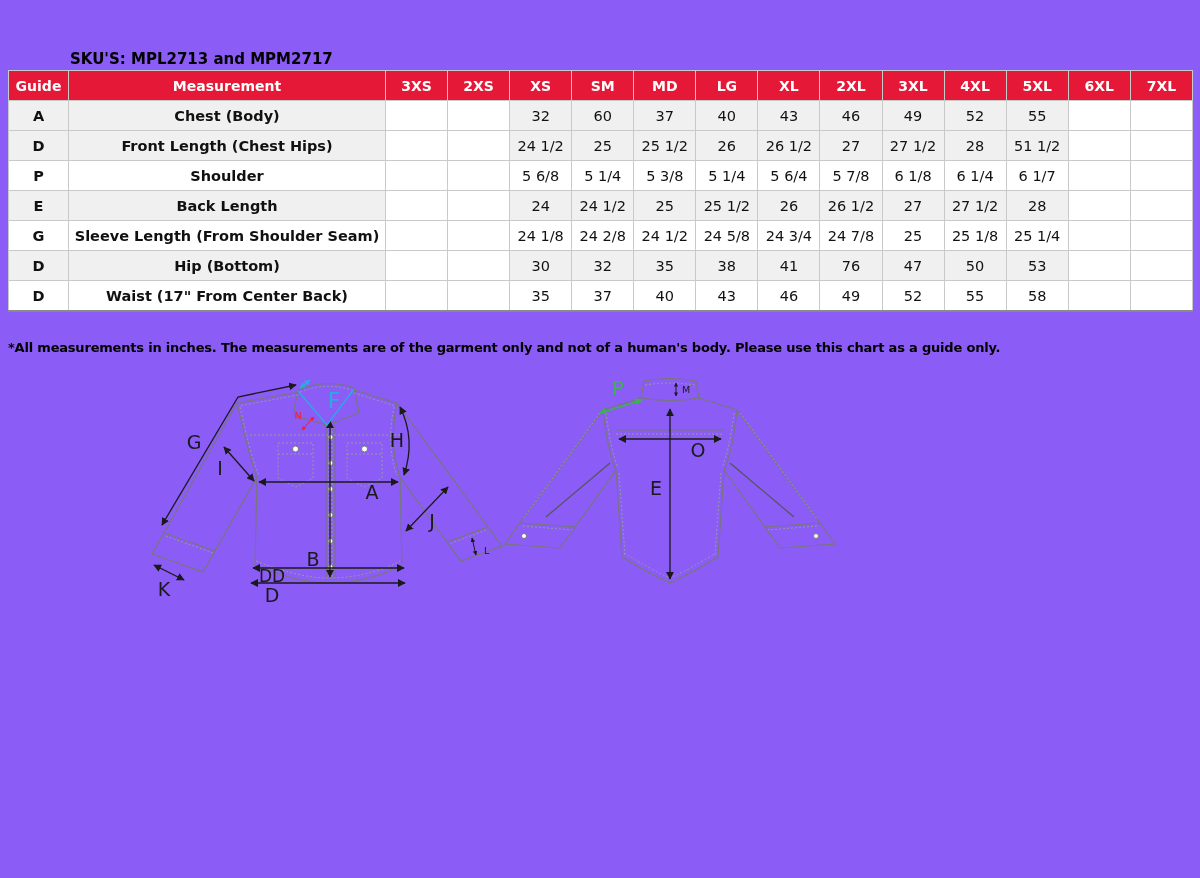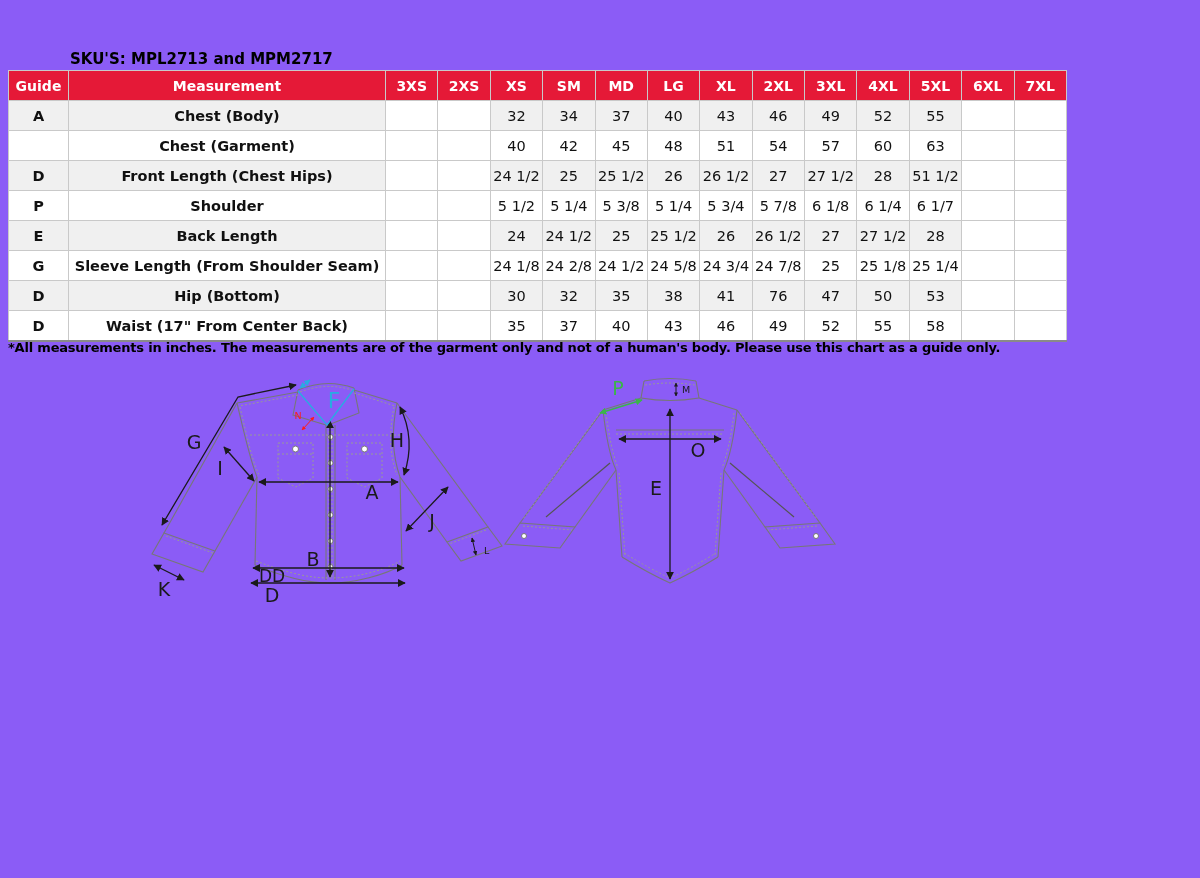"Guide" #size-table { width: 1059px -> 1185px }
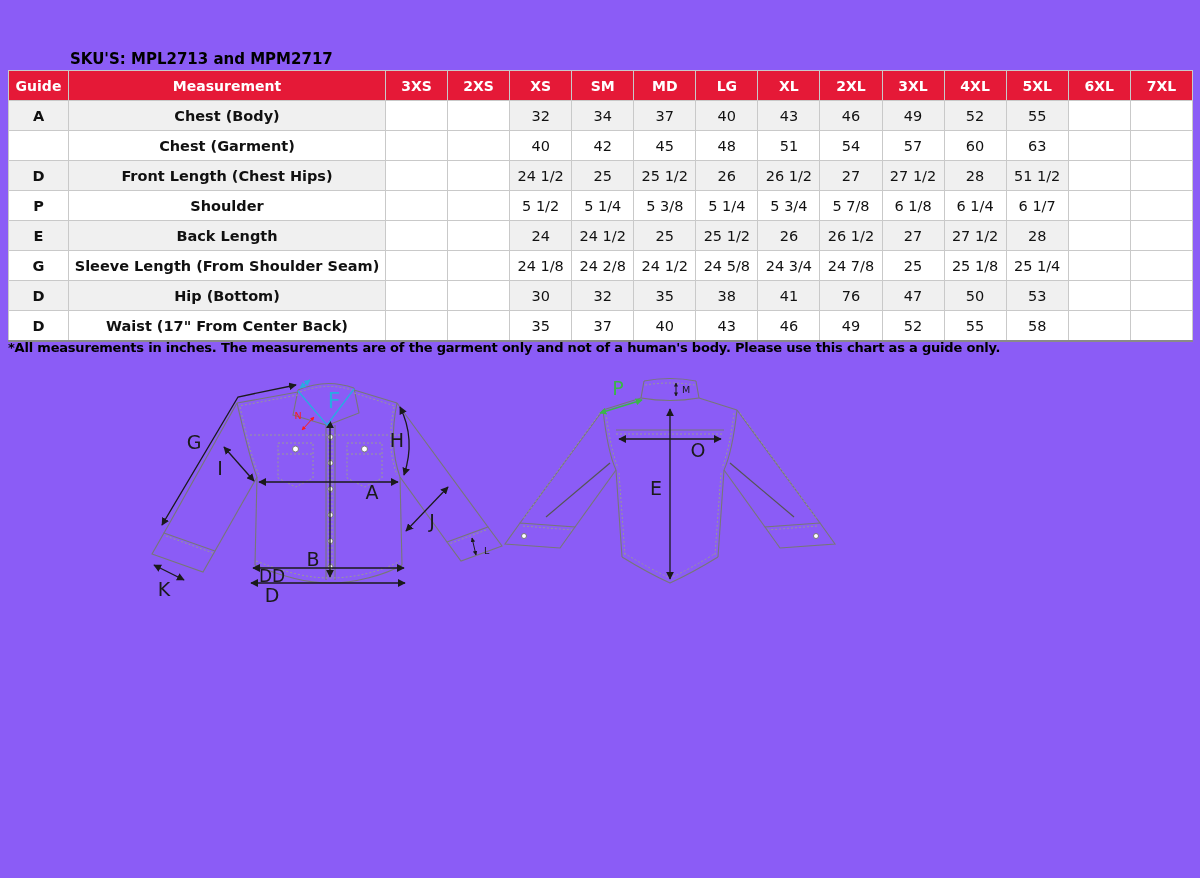"34" td { text: 34 -> 60 }
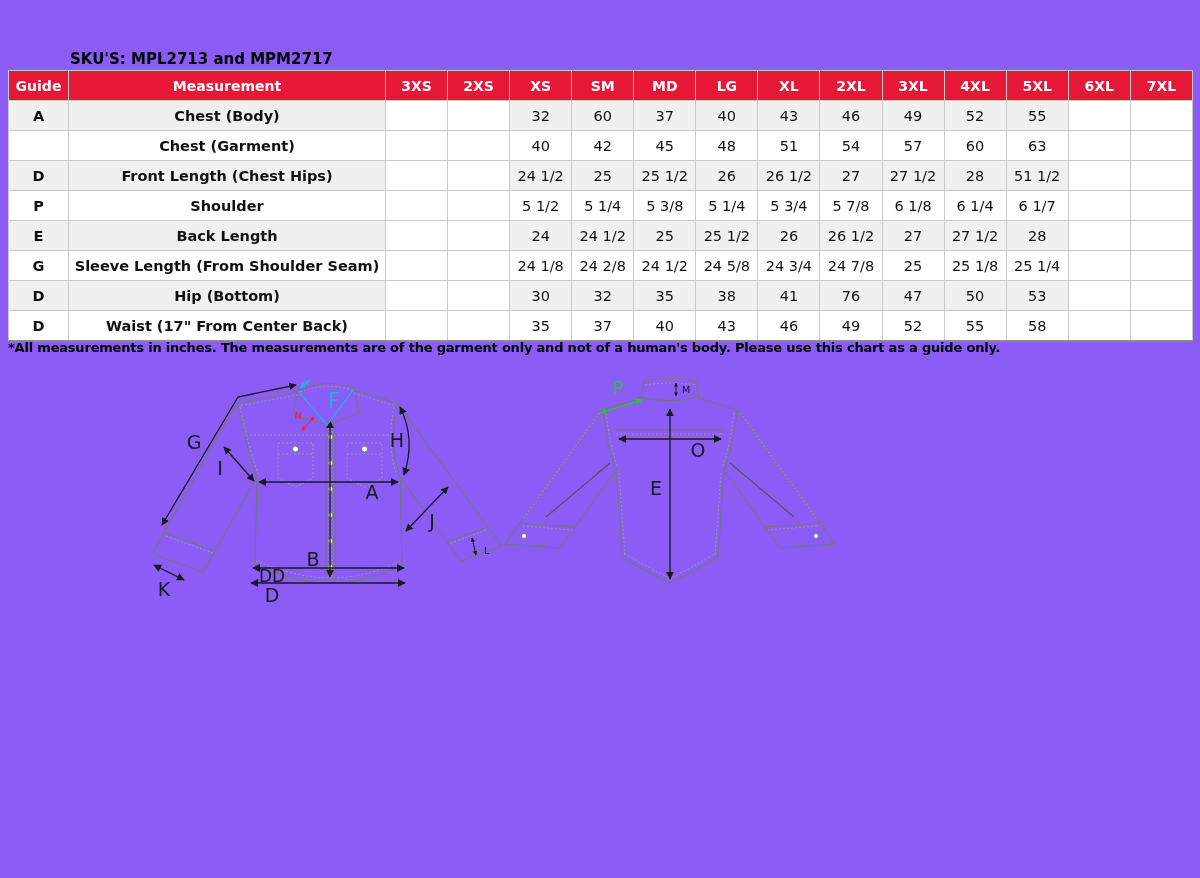"Chest (Garment)" tr { html: <tr> <td></td> <td>Chest (Garment)</td> <td></td> <td></td> <td>40</td> <td>42</td> <td>45</td> <td>48</td> <td>51</td> <td>54</td> <td>57</td> <td>60</td> <td>63</td> <td></td> <td></td> </tr> -> none }
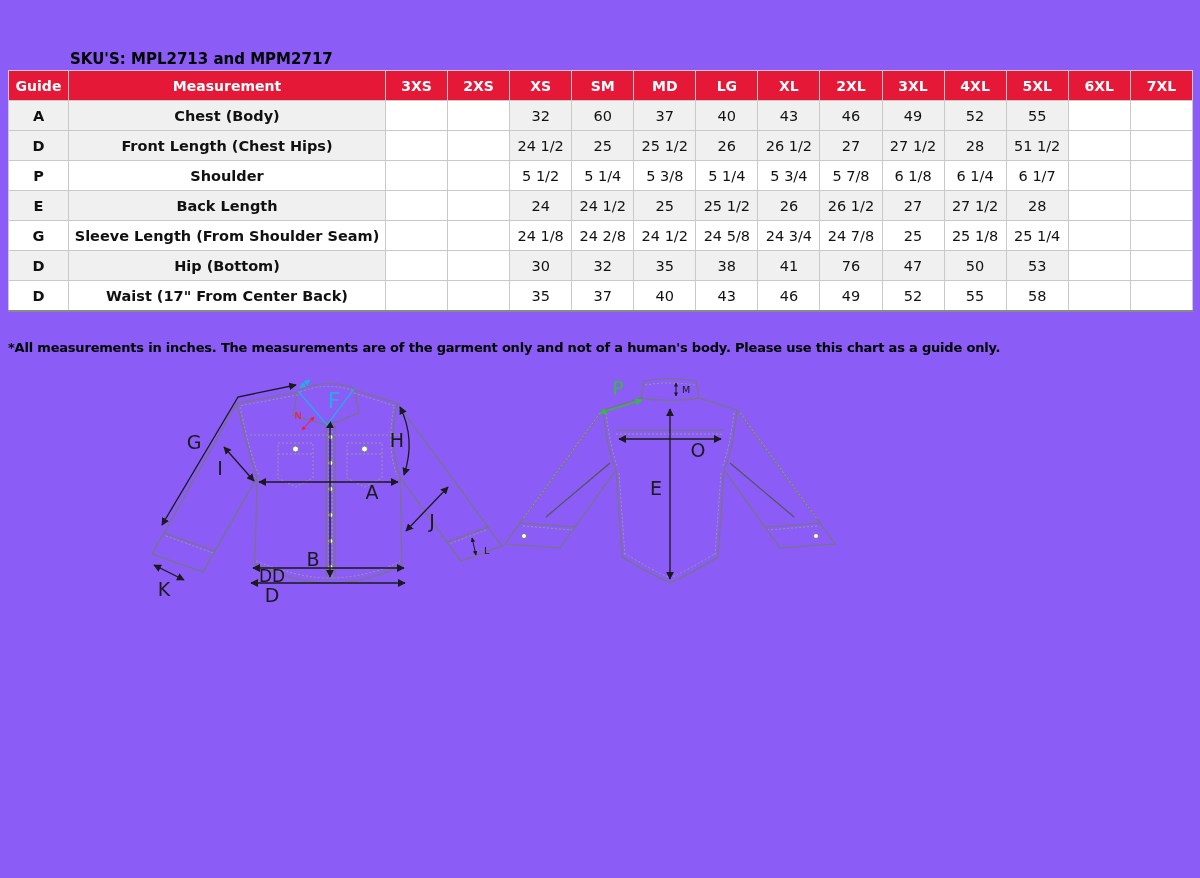"5 1/2" td { text: 1/2 -> 6/8 }
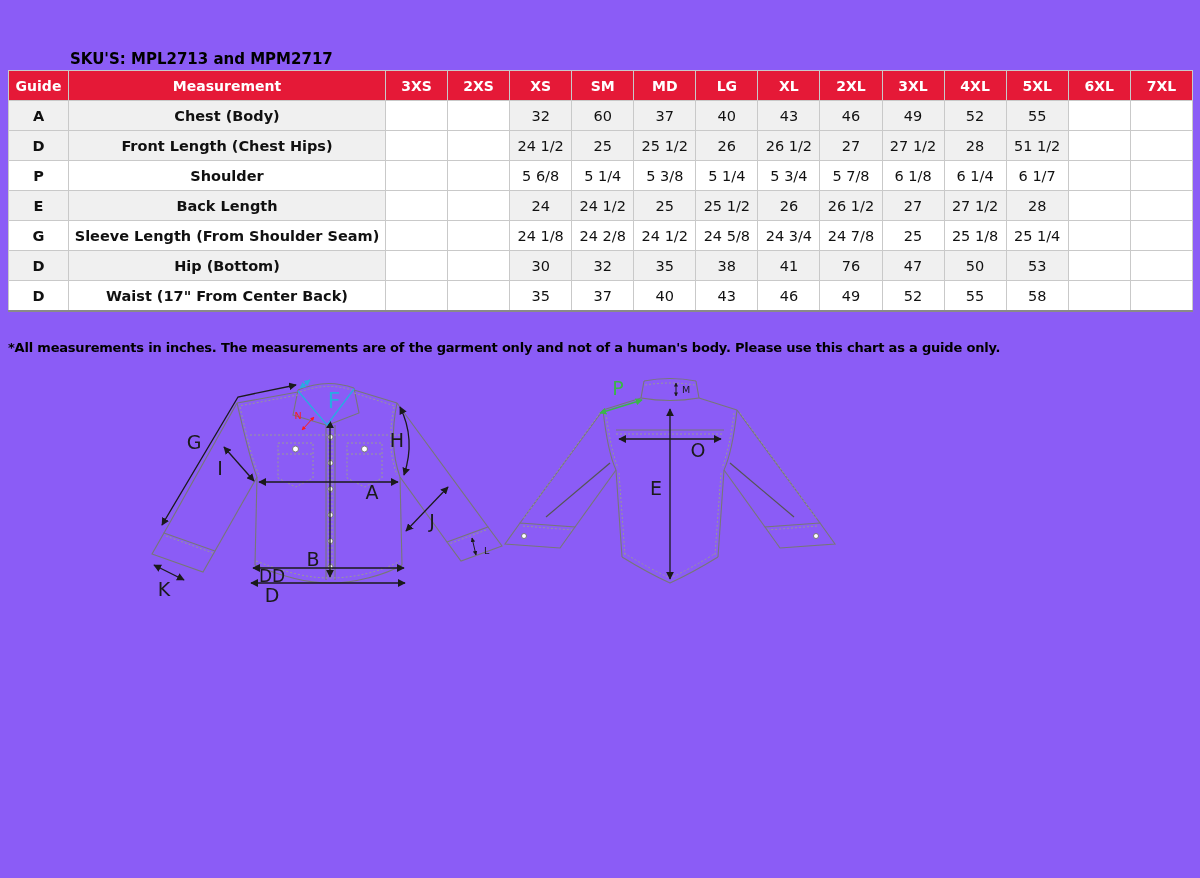"5 3/4" td { text: 3/4 -> 6/4 }
